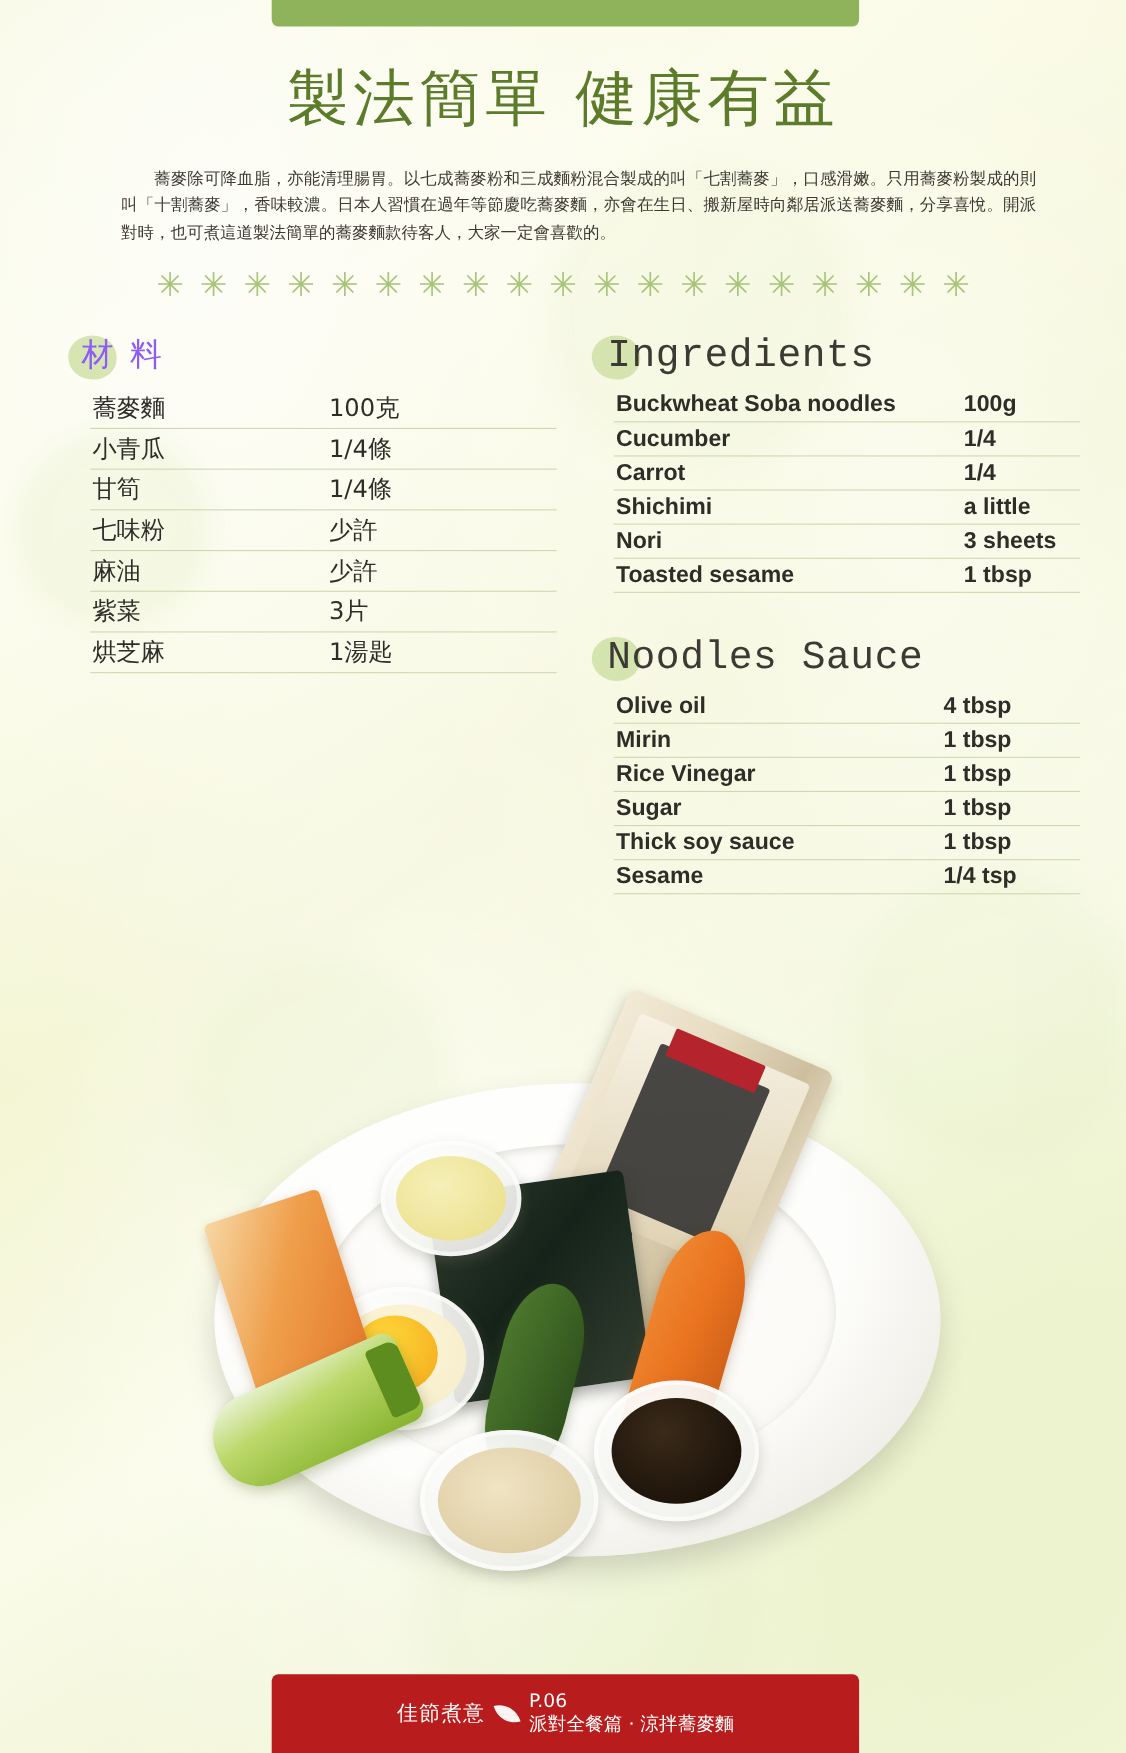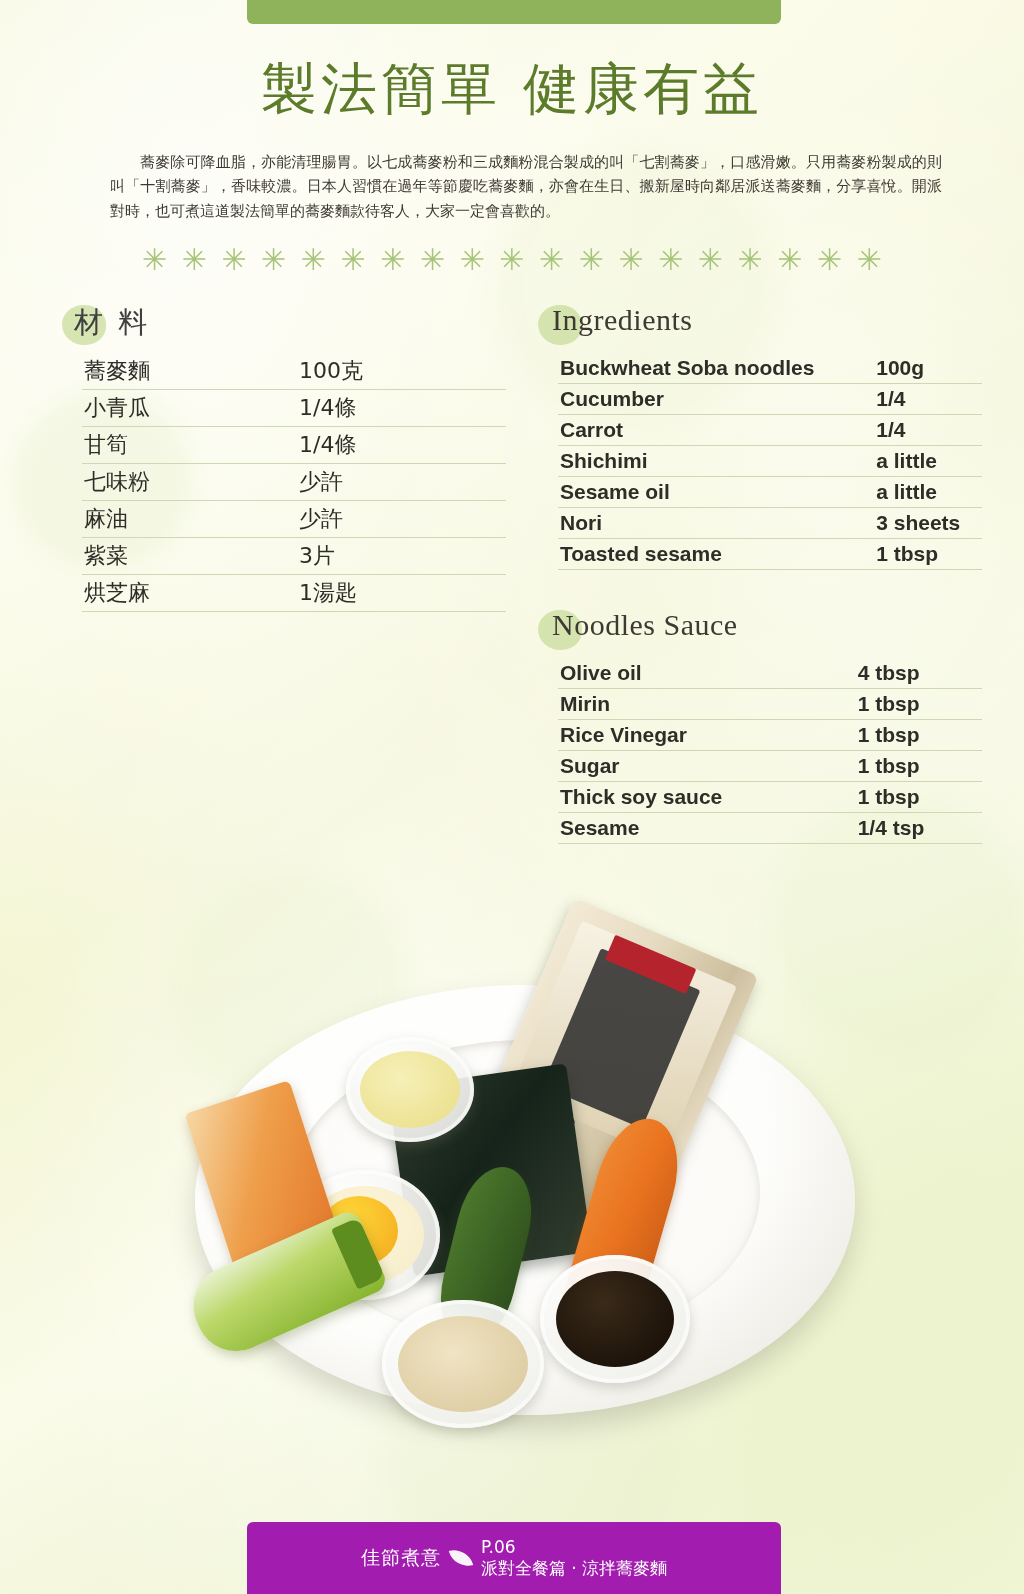"材 料" .head-text { color: #404040 -> #8b5cf6 }
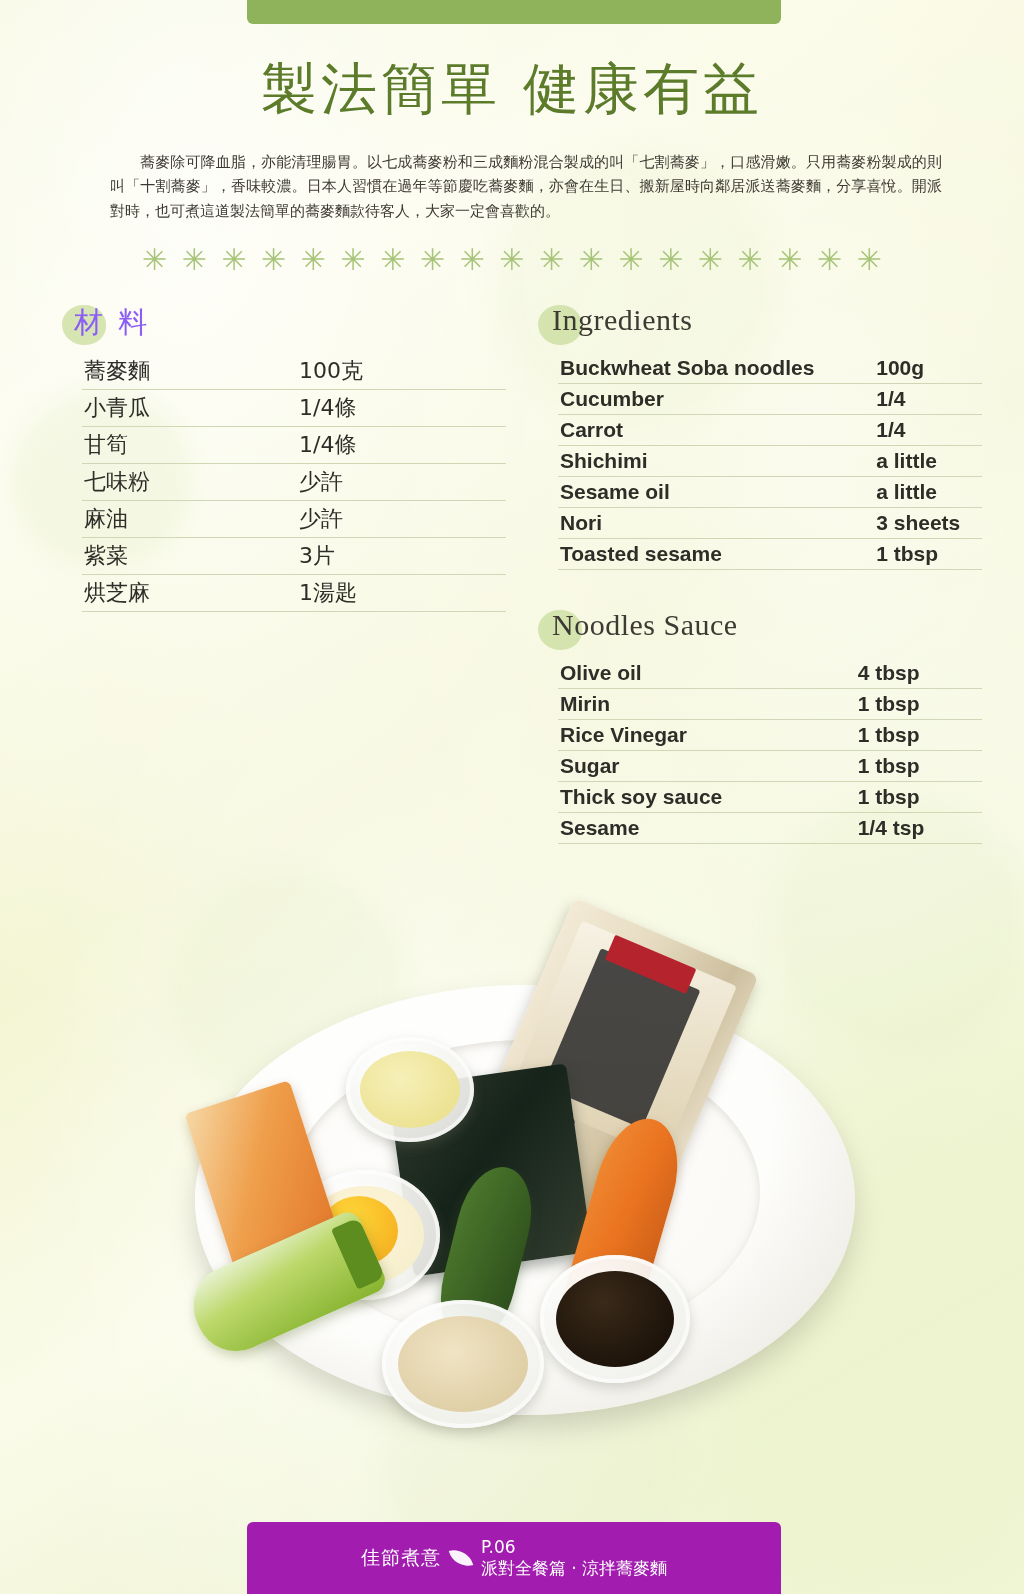"Ingredients" .head-text.en { font-family: Liberation Serif, serif -> Liberation Mono, monospace; font-size: 30px -> 36px }
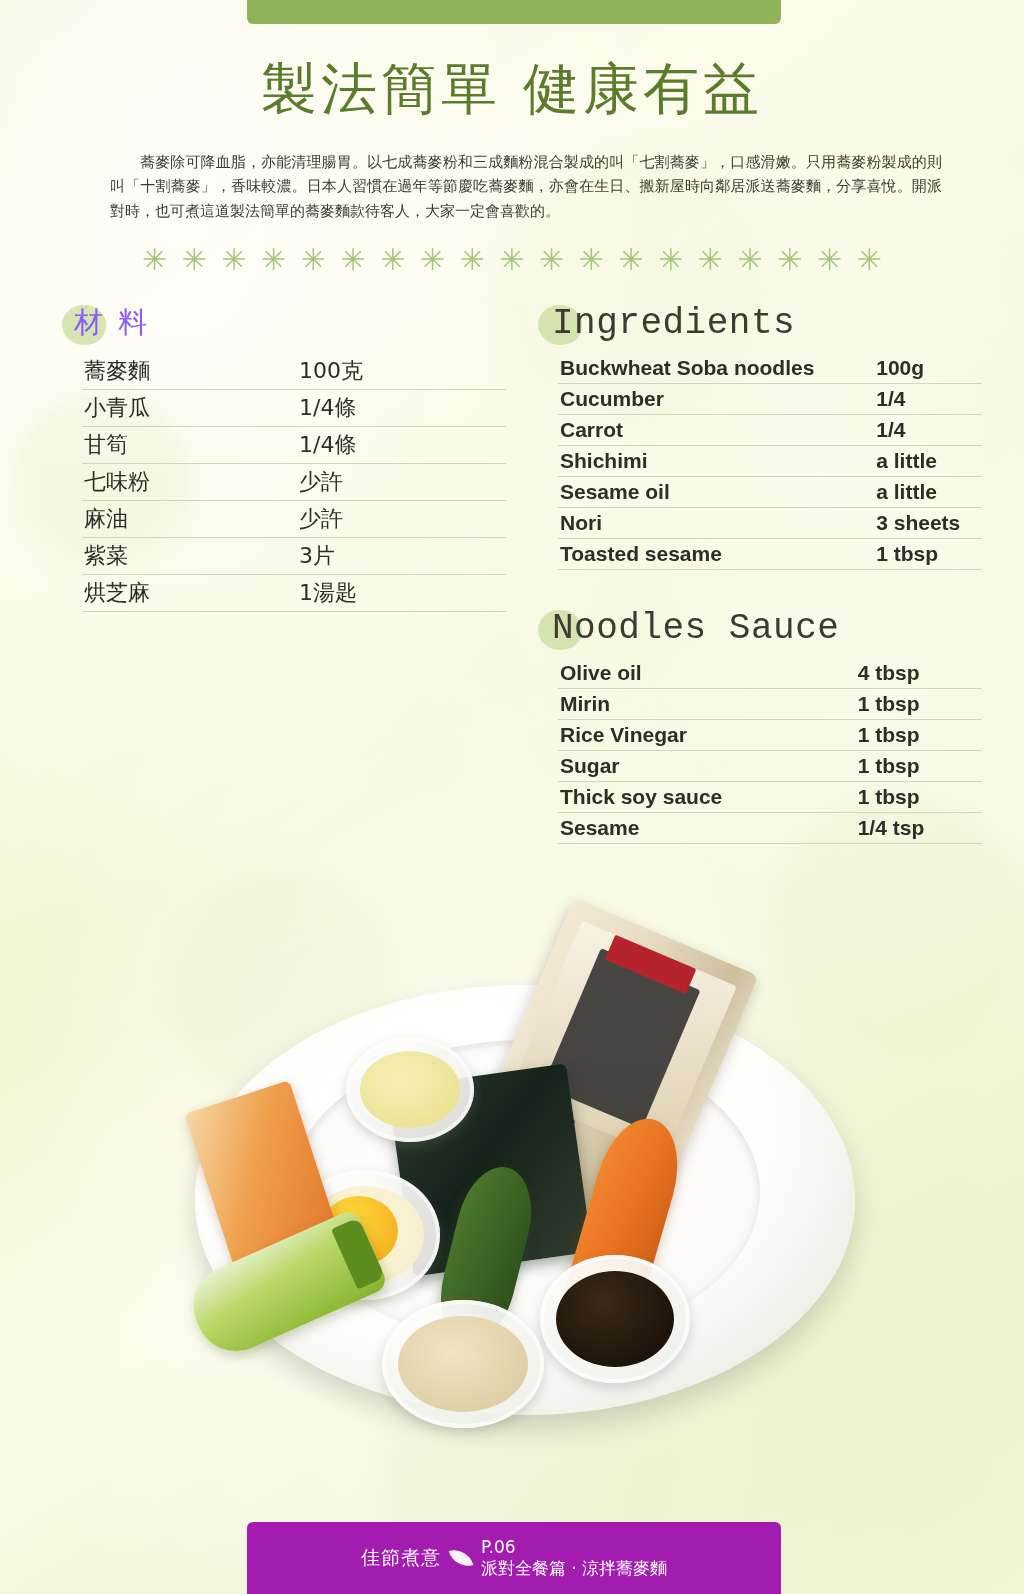"Sesame oil" tr { html: <tr> <td>Sesame oil</td> <td>a little</td> </tr> -> none }
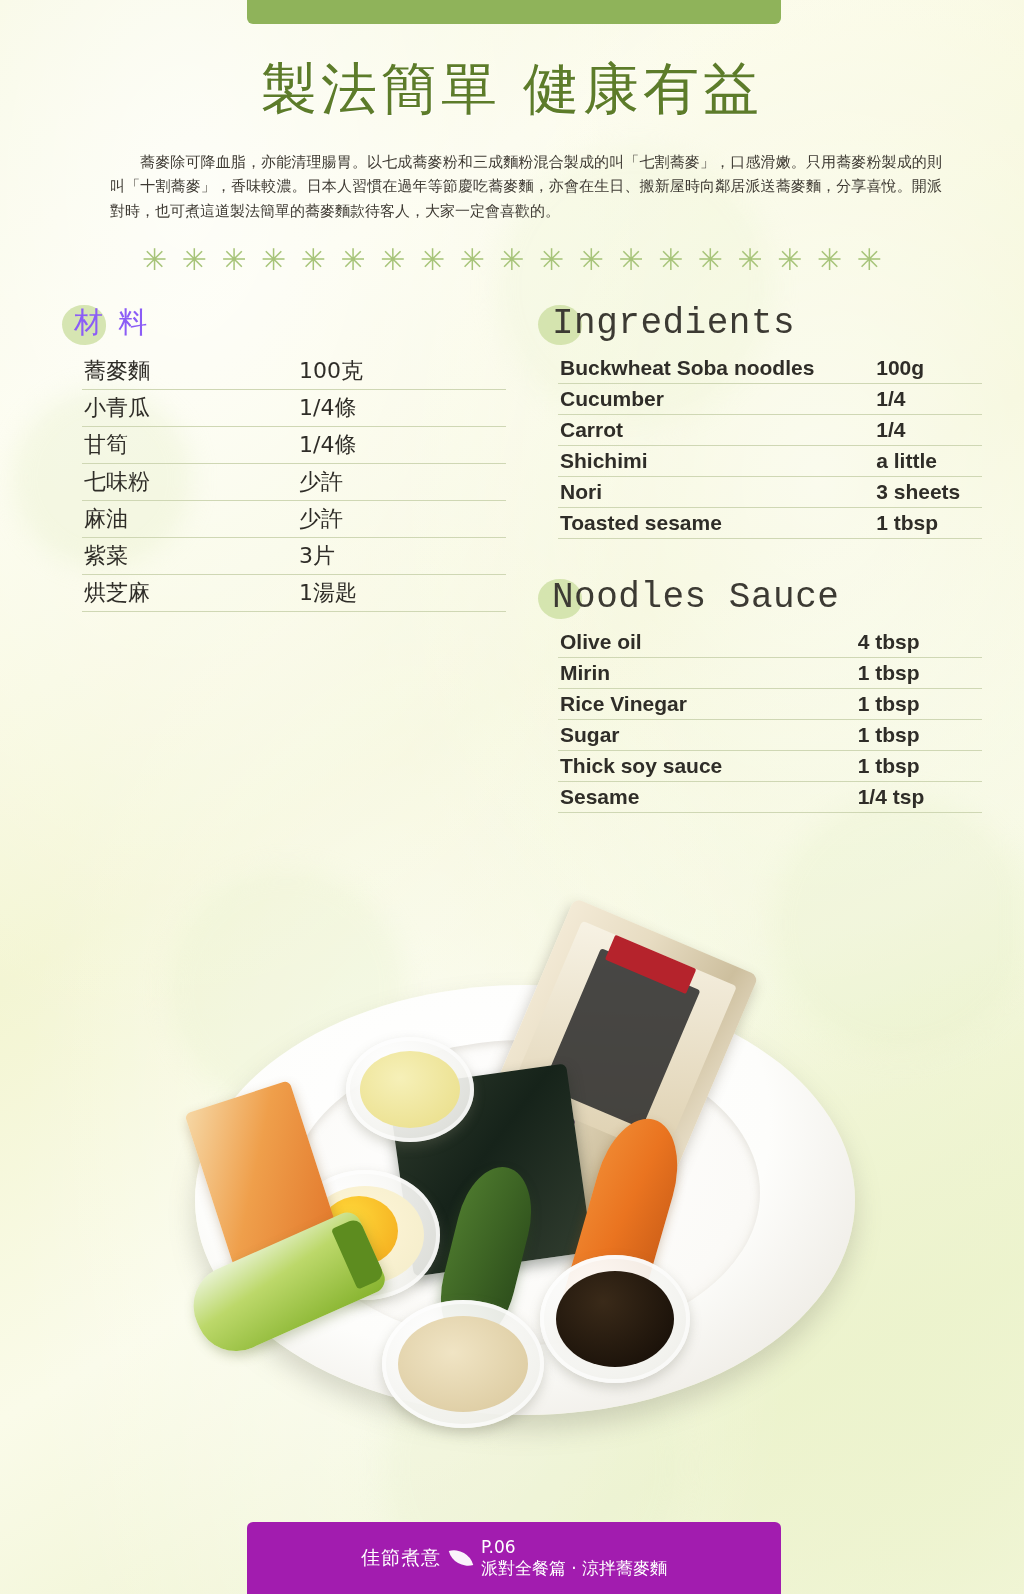"佳節煮意" .footer-tab { background: #a21caf -> #b91c1c }
